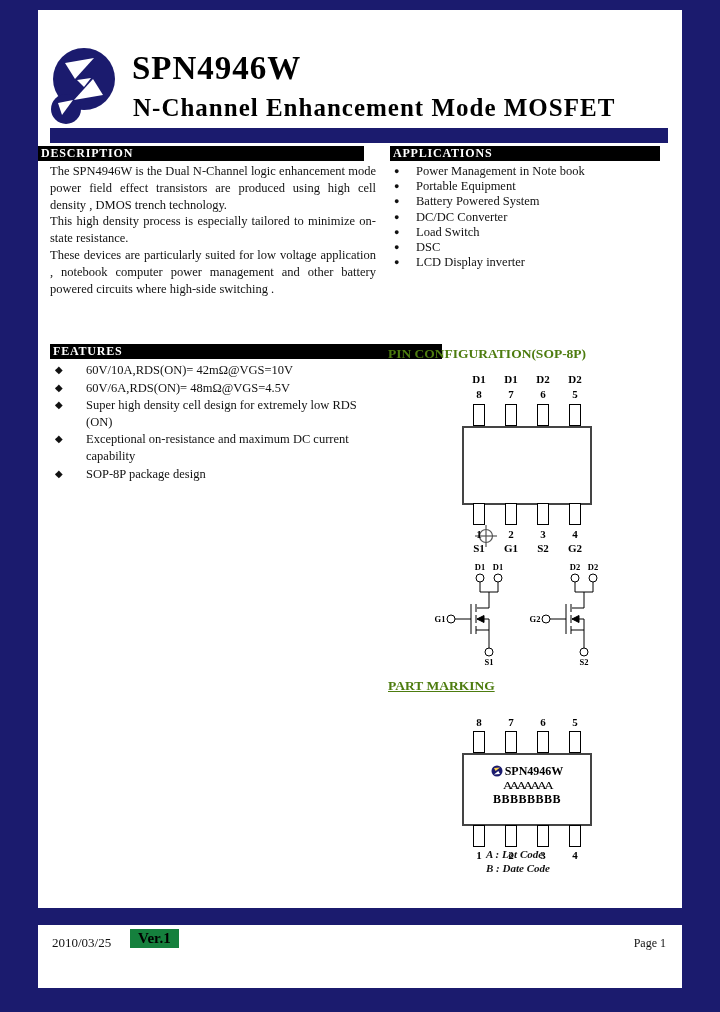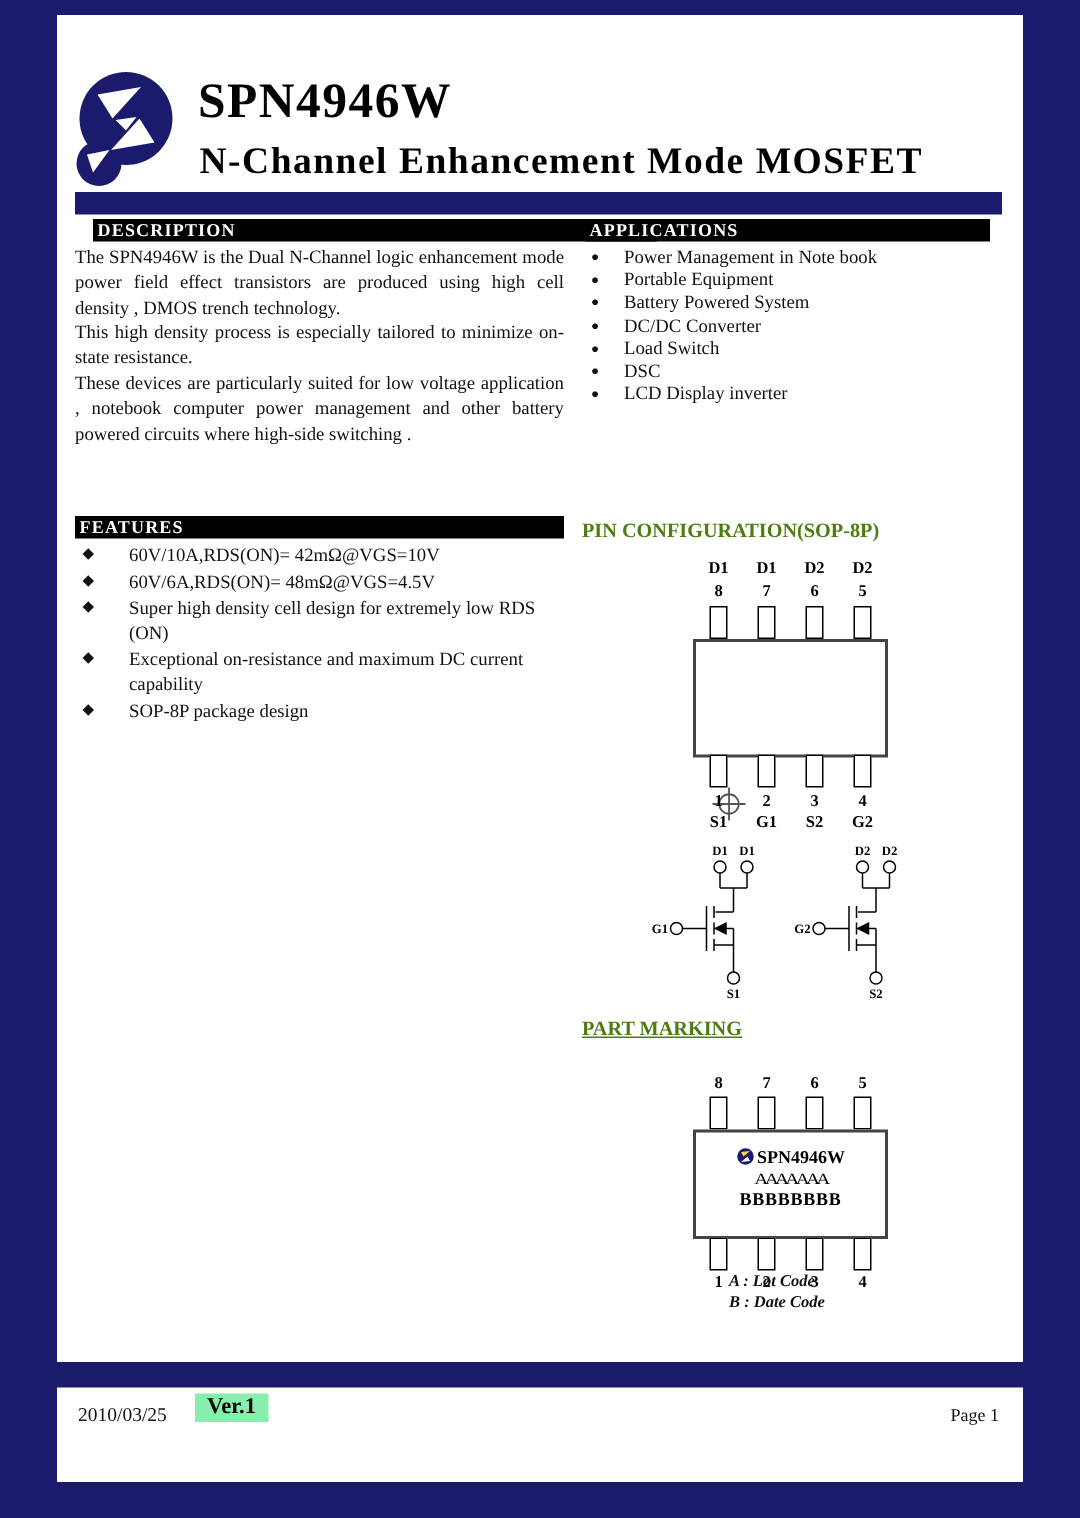"DESCRIPTION" #desc-bar { left: 24px -> 0; width: 376px -> 326px }
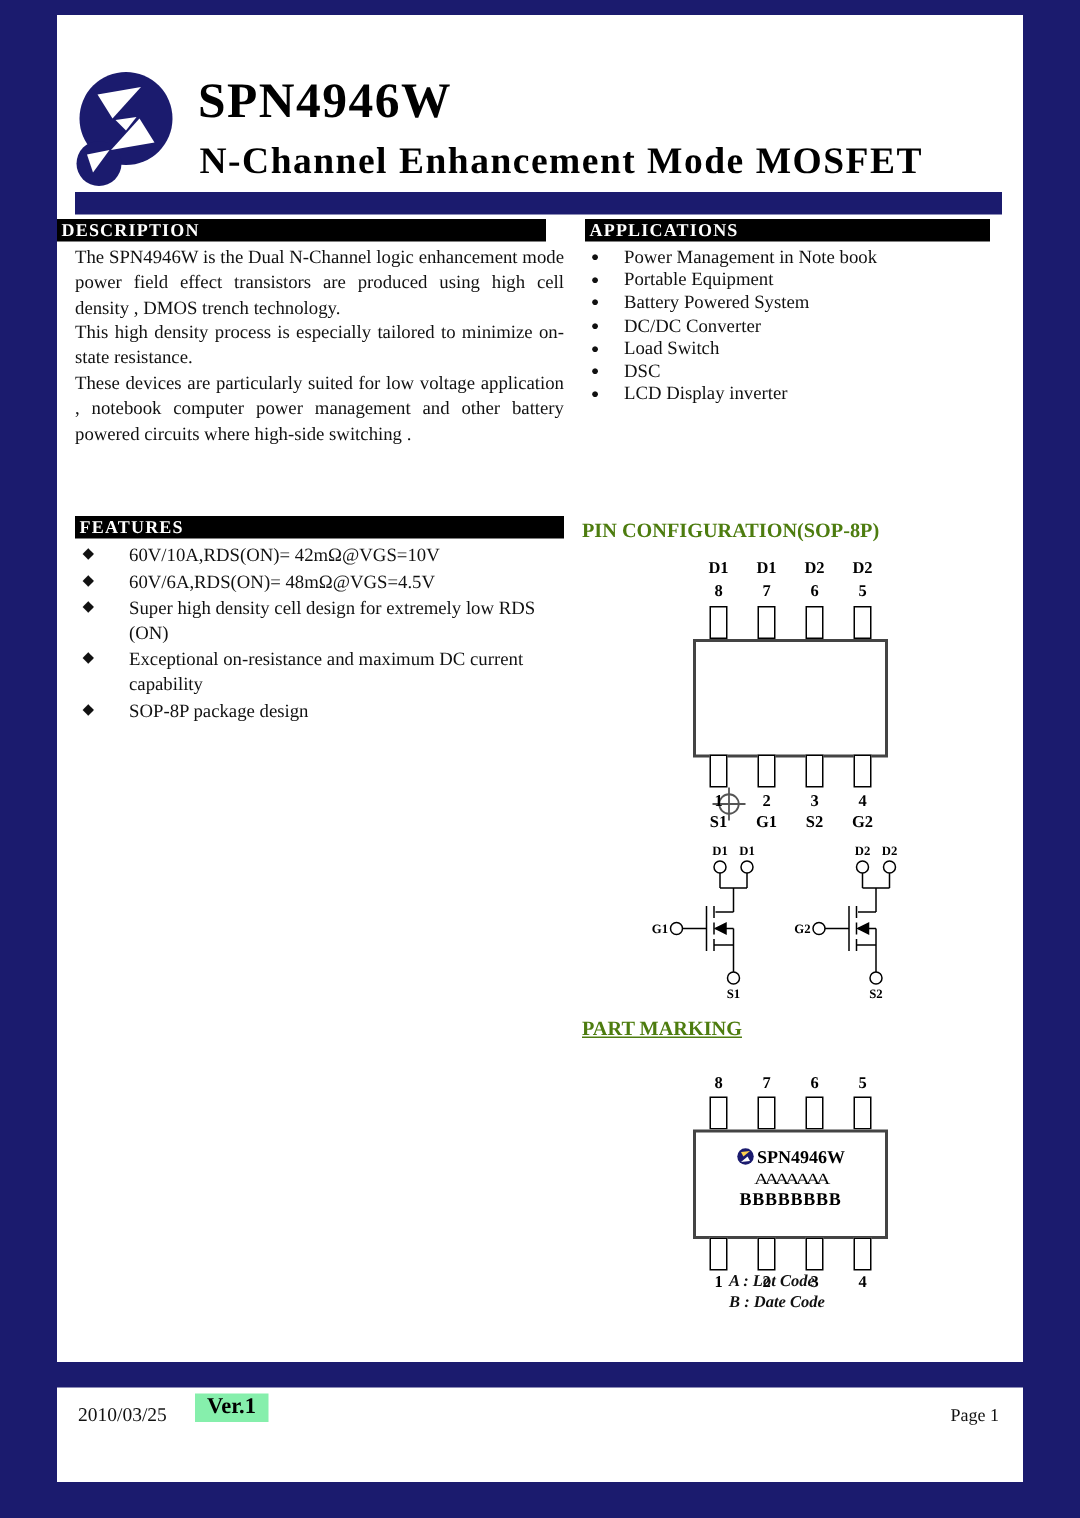"FEATURES" #feat-bar { width: 326px -> 392px }
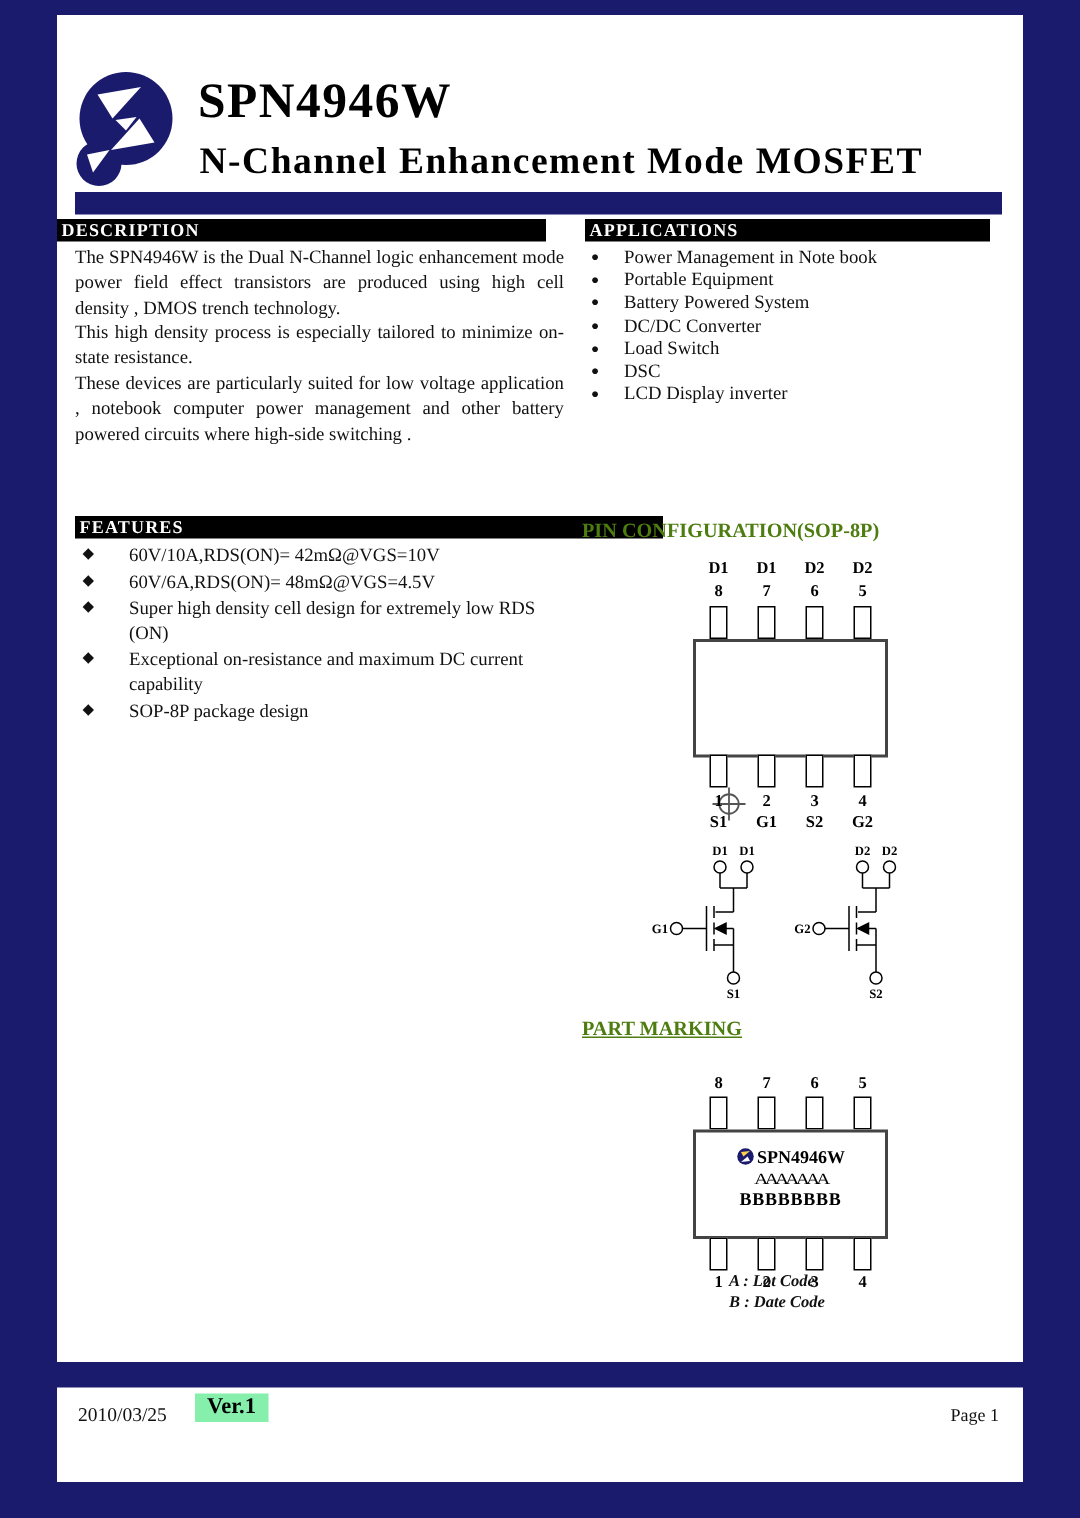"Ver.1" .footer-ver { background: #86efac -> #15803d }
